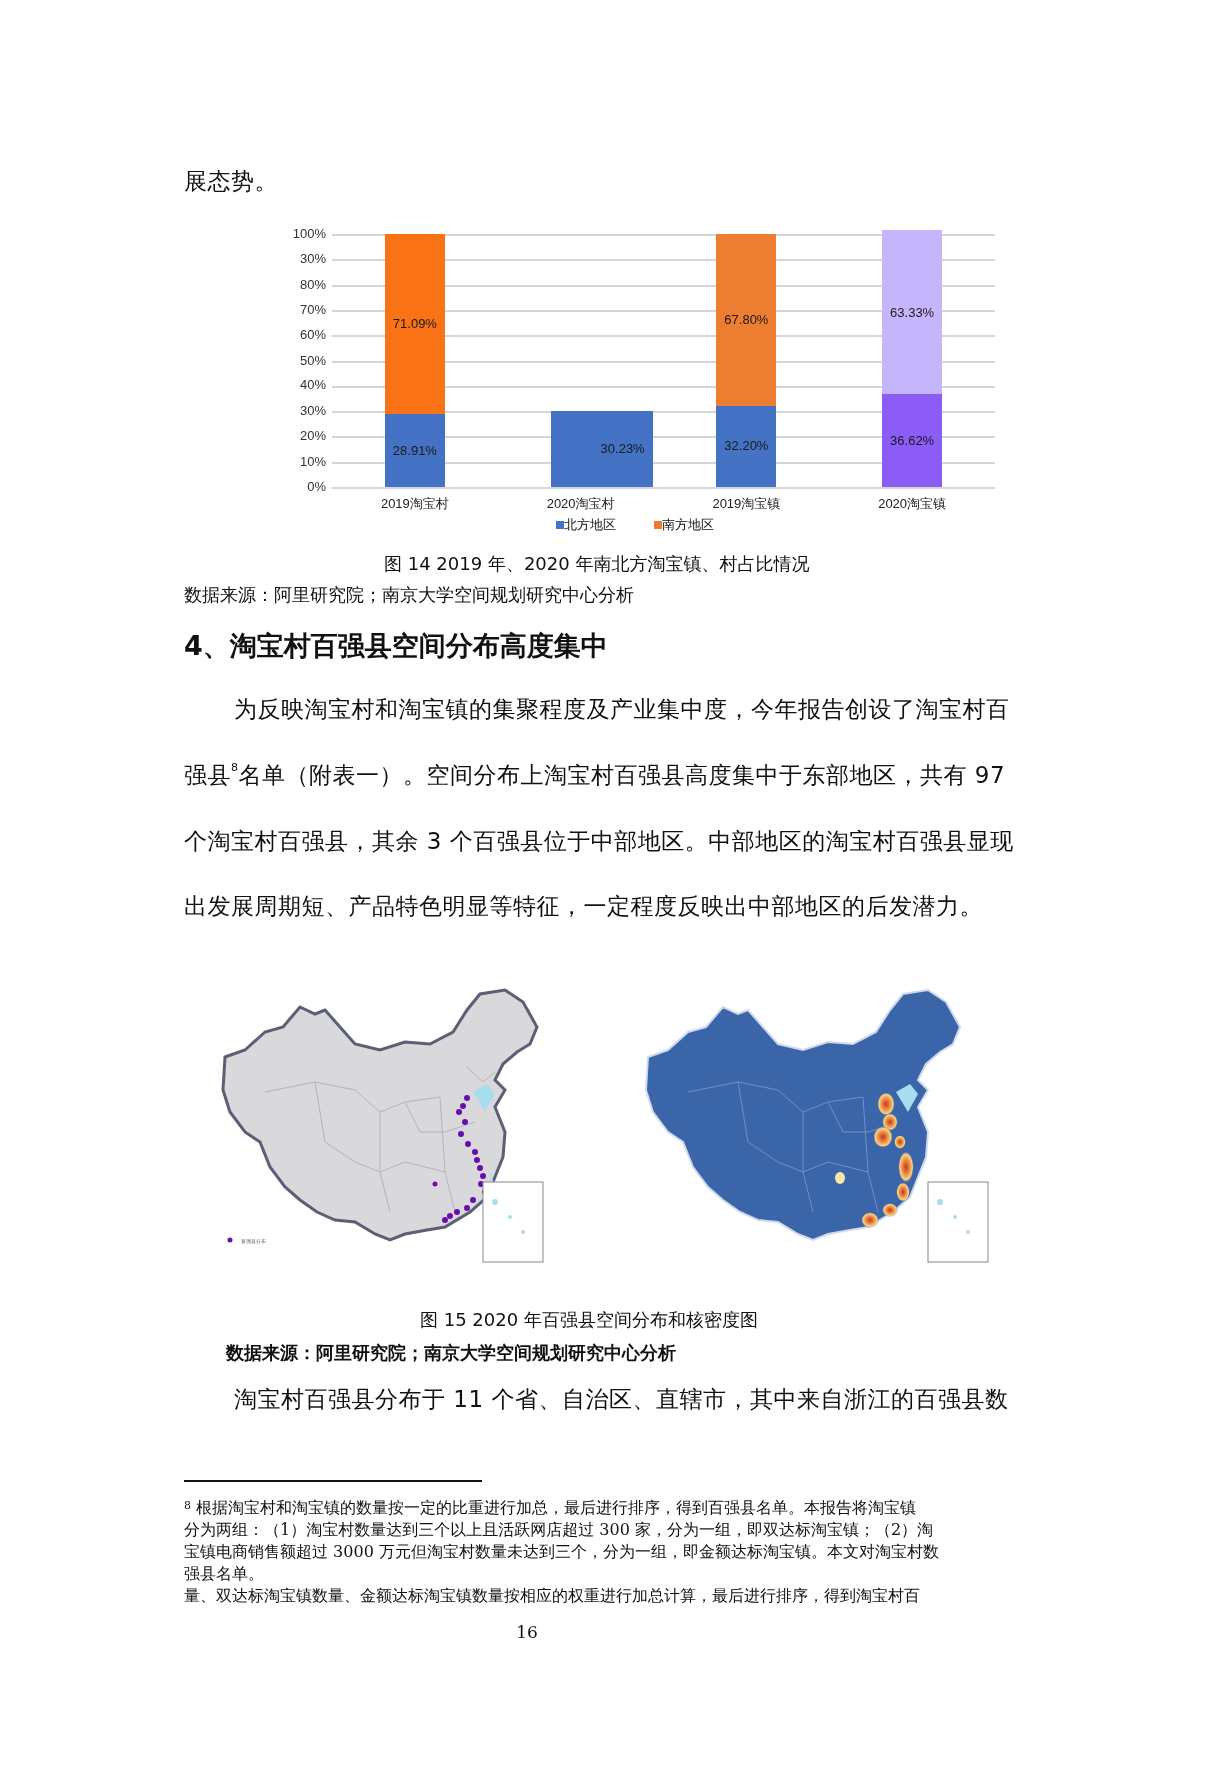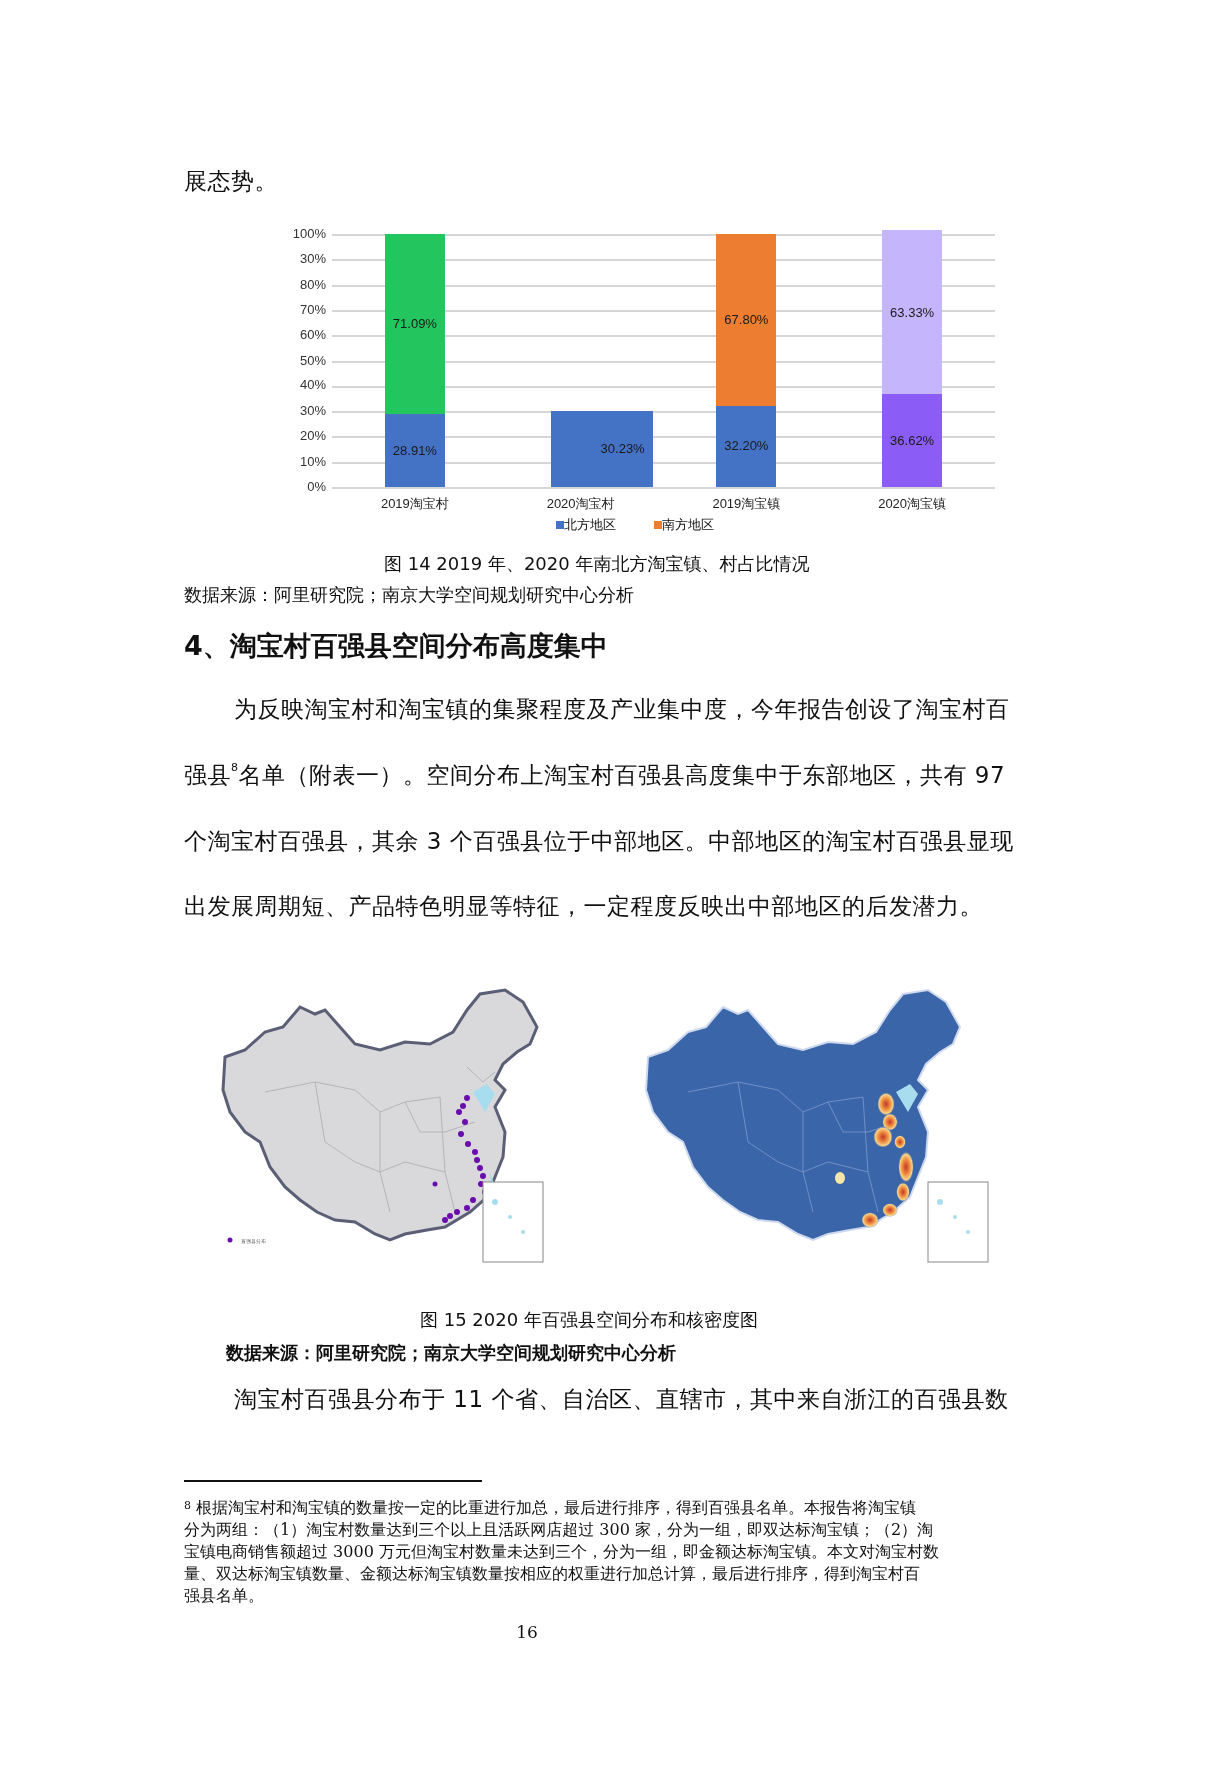"71.09%" div.seg { background: #22c55e -> #f97316 }
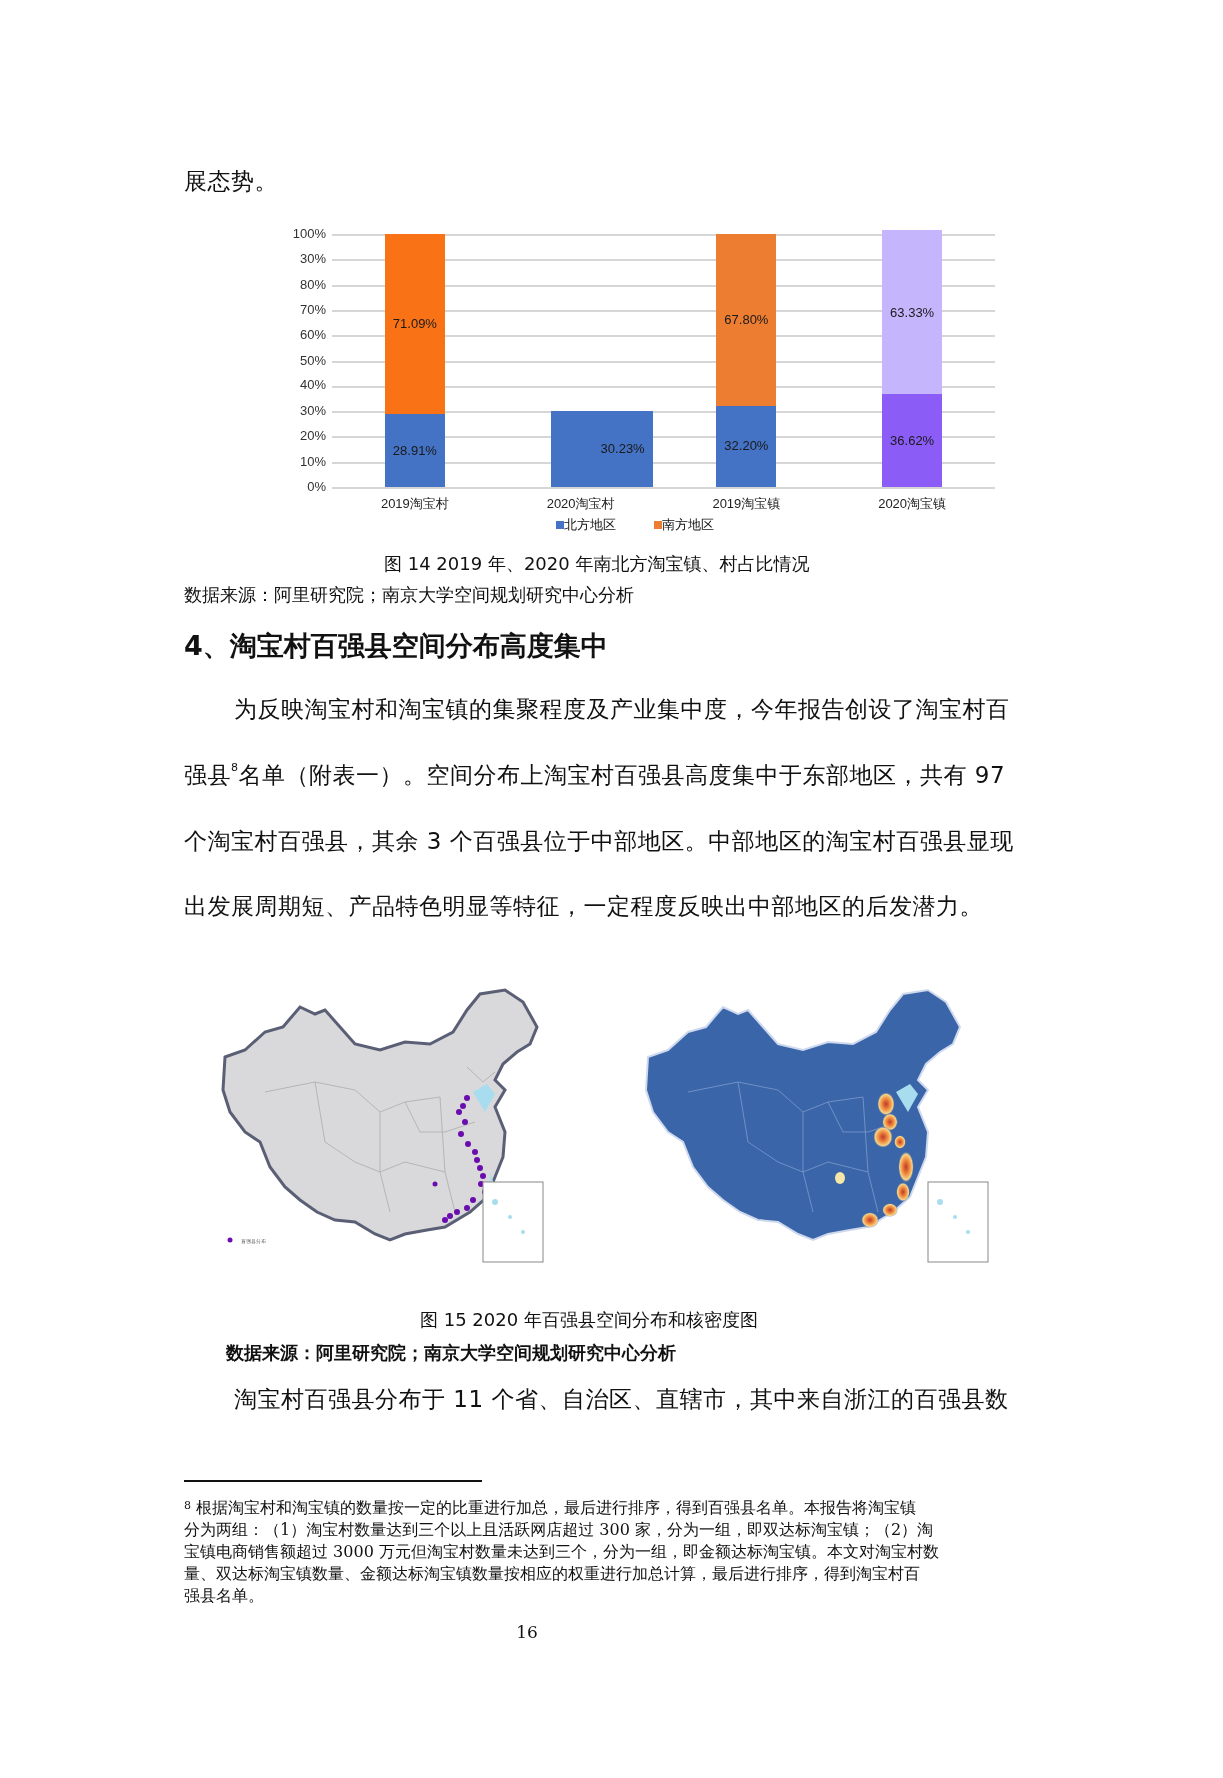"量、双达标淘宝镇数量、金额达标淘宝镇数量按相应的权重进行加总计算，最后进行排序，" div { order: before "强县名单。" -> after "强县名单。" }
